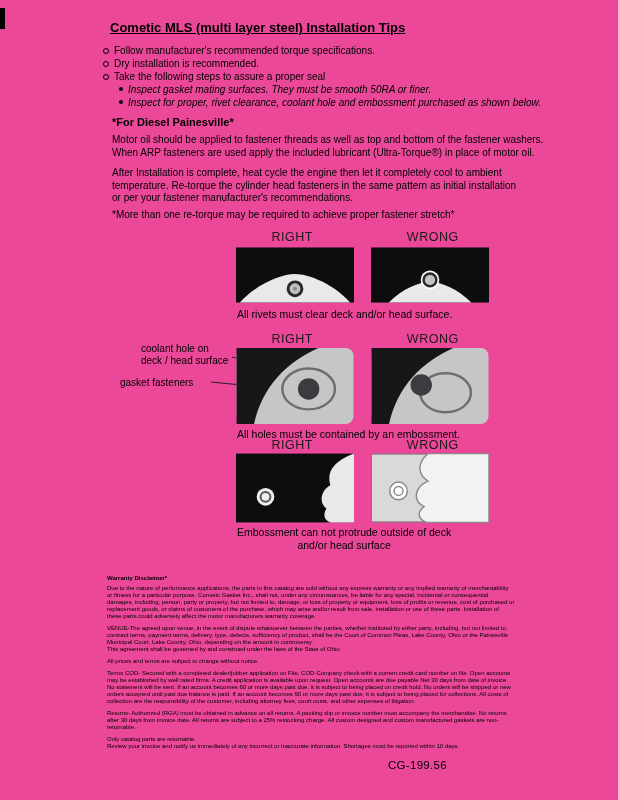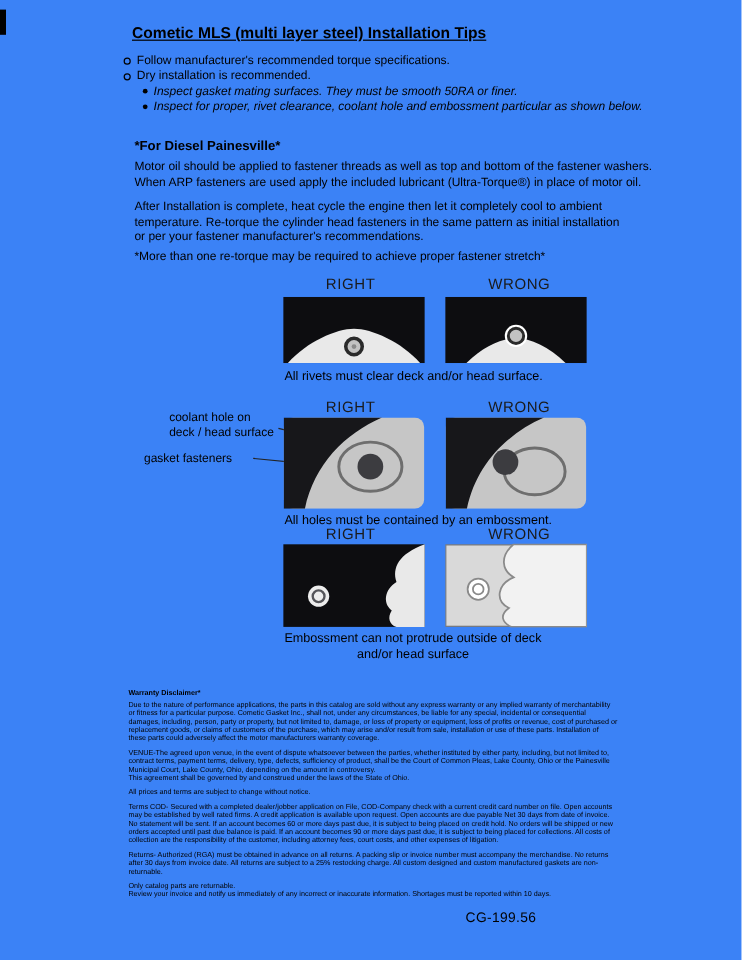"Cometic MLS (multi layer steel)" .page { background: #3b82f6 -> #ec4899 }
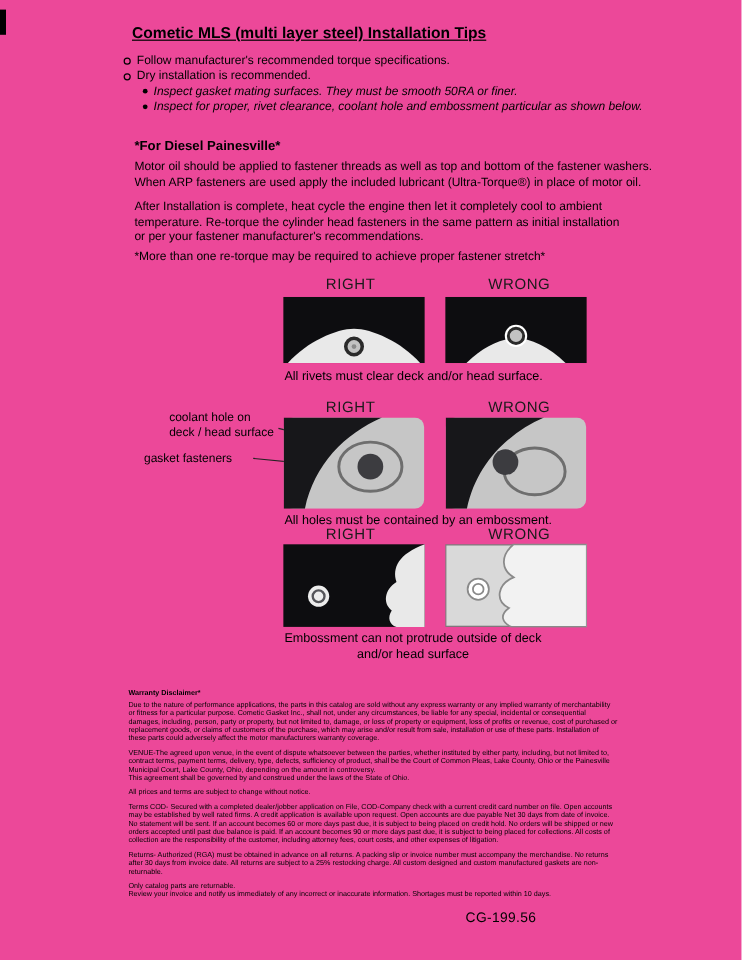"Take the following steps to" div.tip-row { html: none -> <div> <span></span> <span>Take the following steps to assure a proper seal</span> </div> }
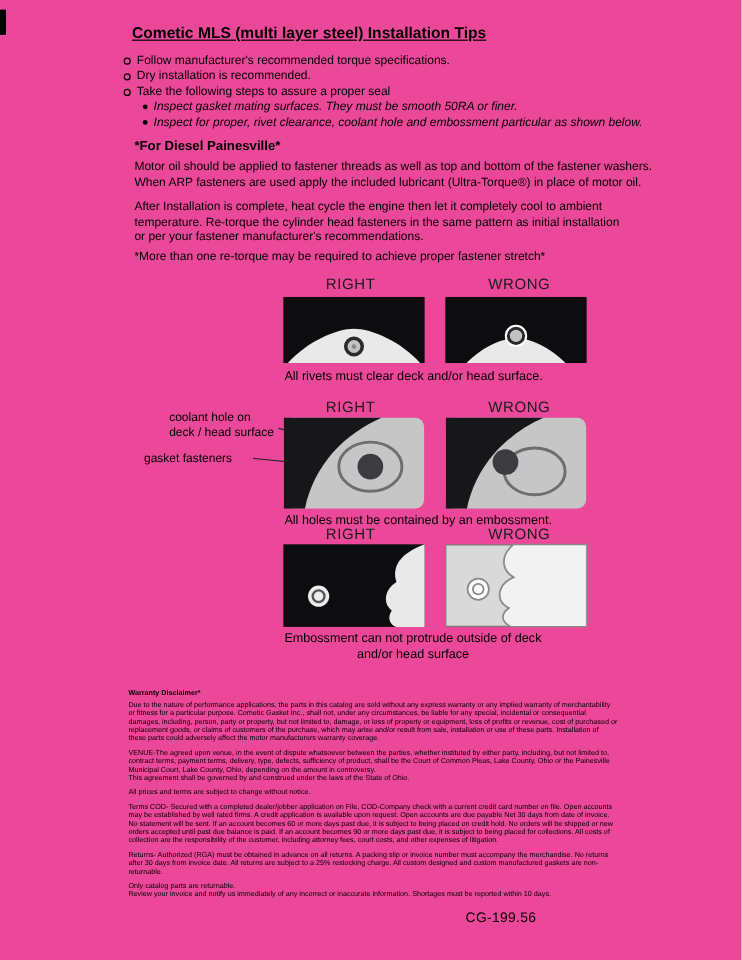"Inspect for proper, rivet clearance," span { text: particular -> purchased }
